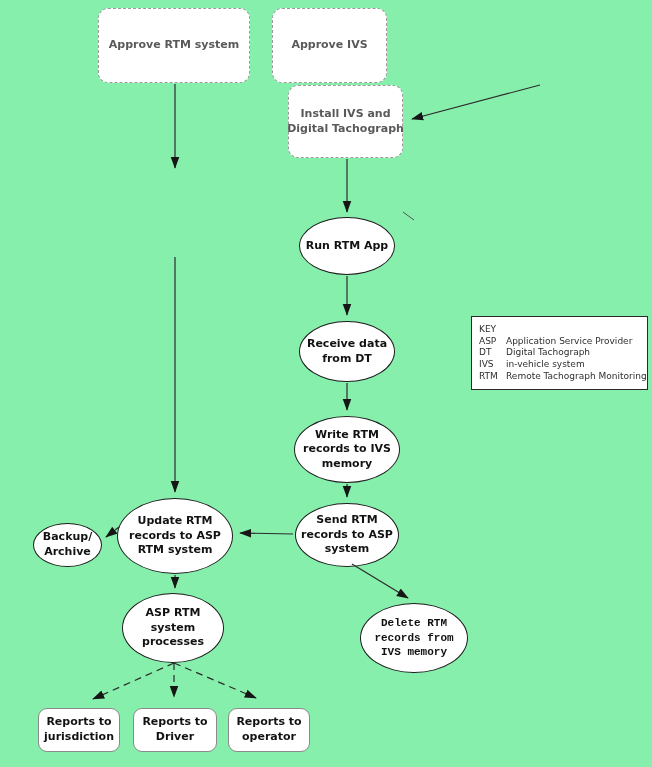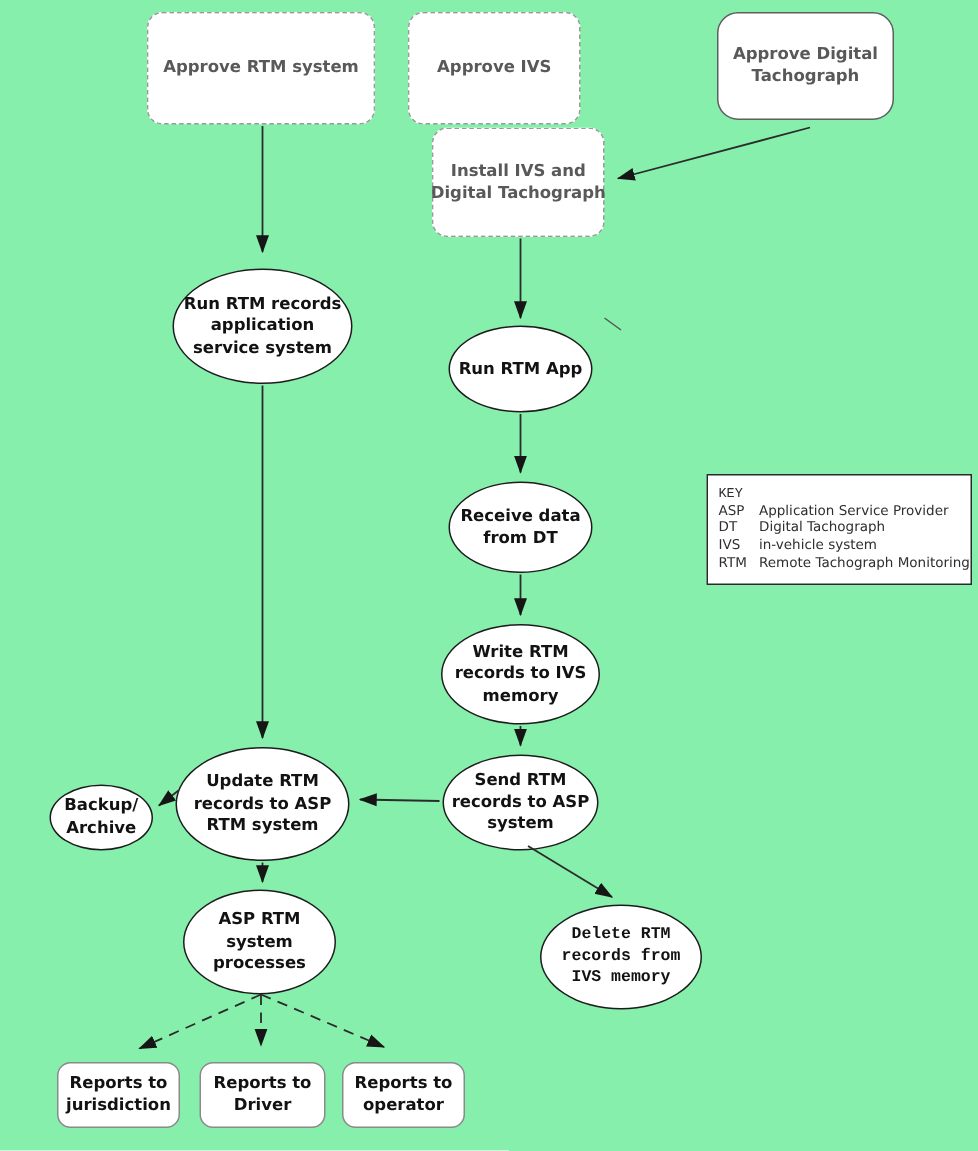"Approve Digital" div.node { html: <div> <span>Approve Digital Tachograph</span> </div> -> none }
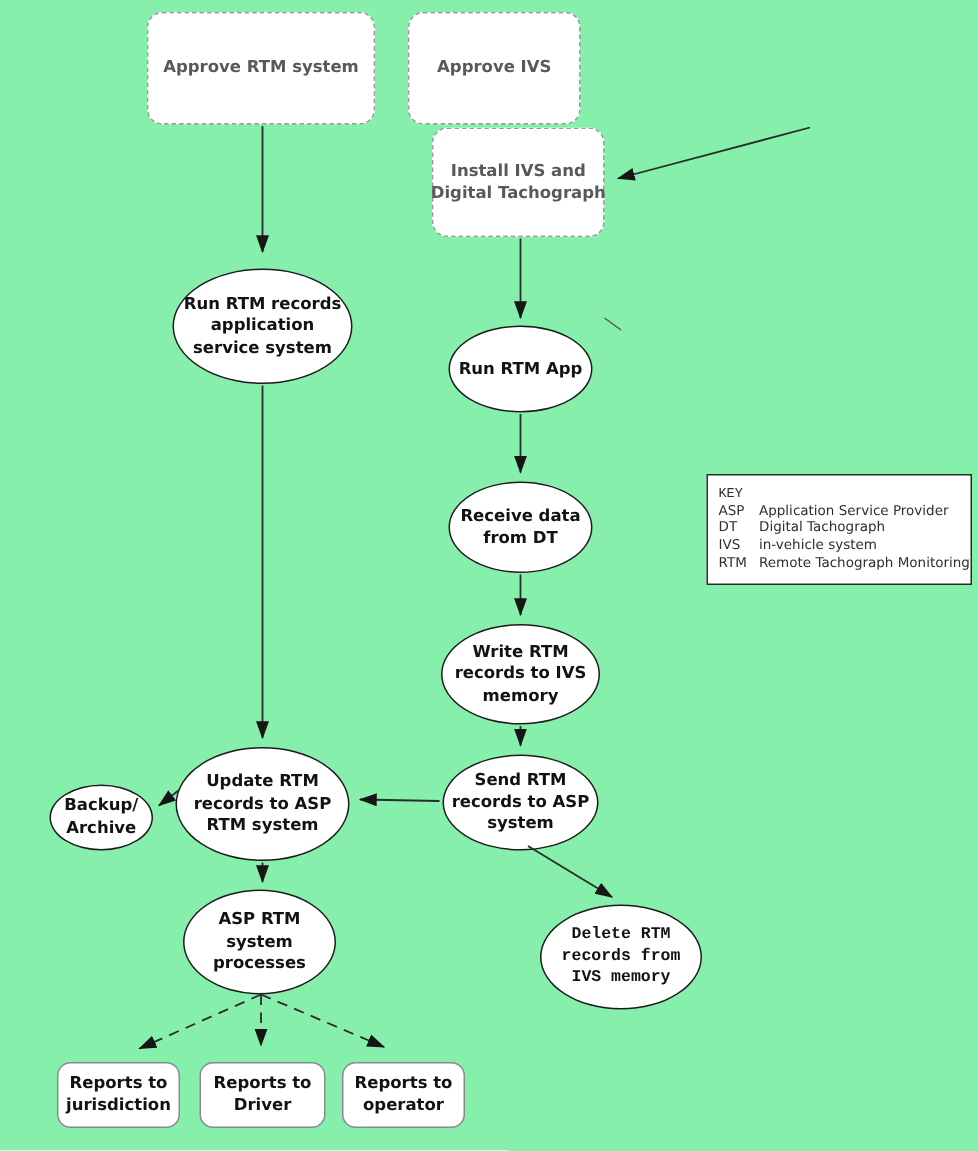"Run RTM records" div.node { html: <div> <span>Run RTM records application service system</span> </div> -> none }
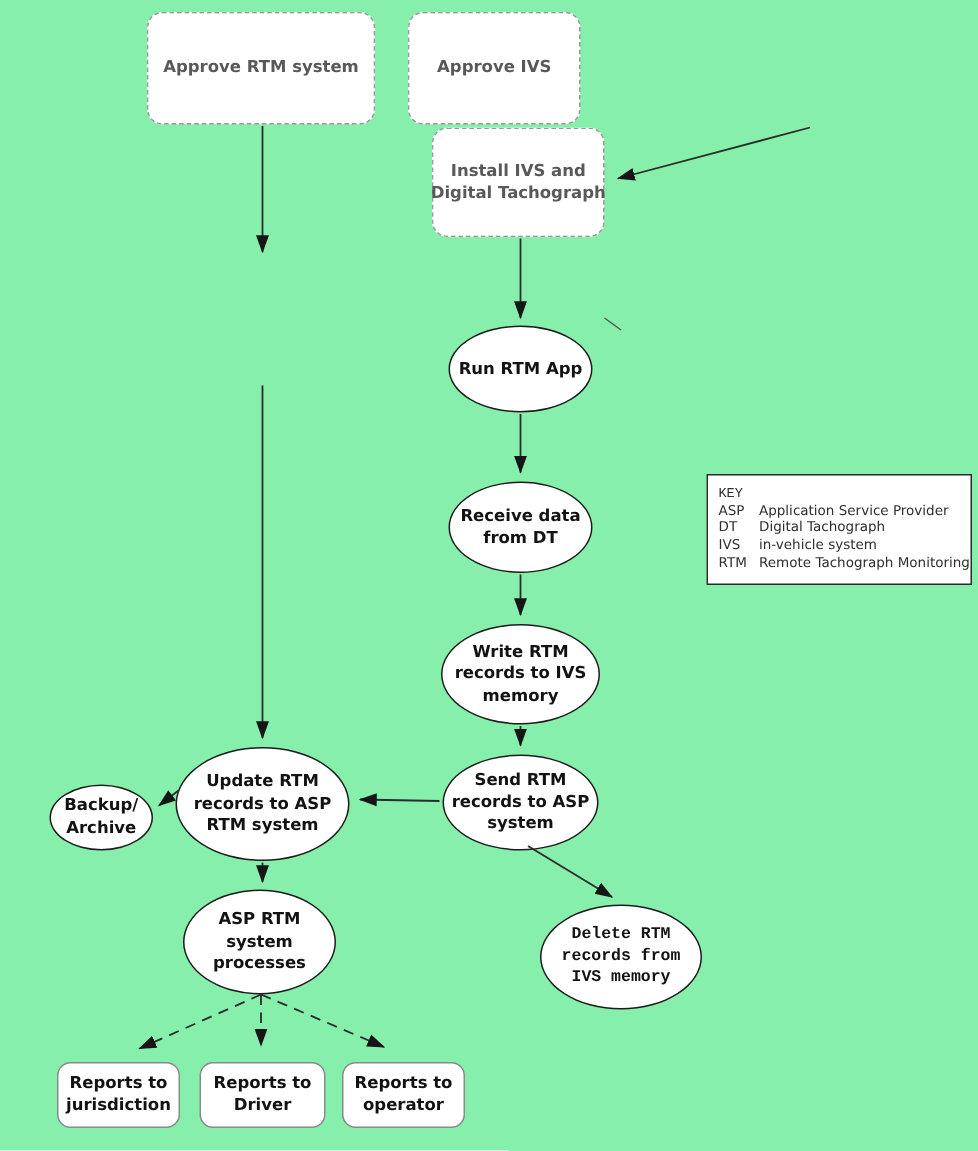"KEY" .keytitle { font-family: Liberation Mono, monospace -> none }
